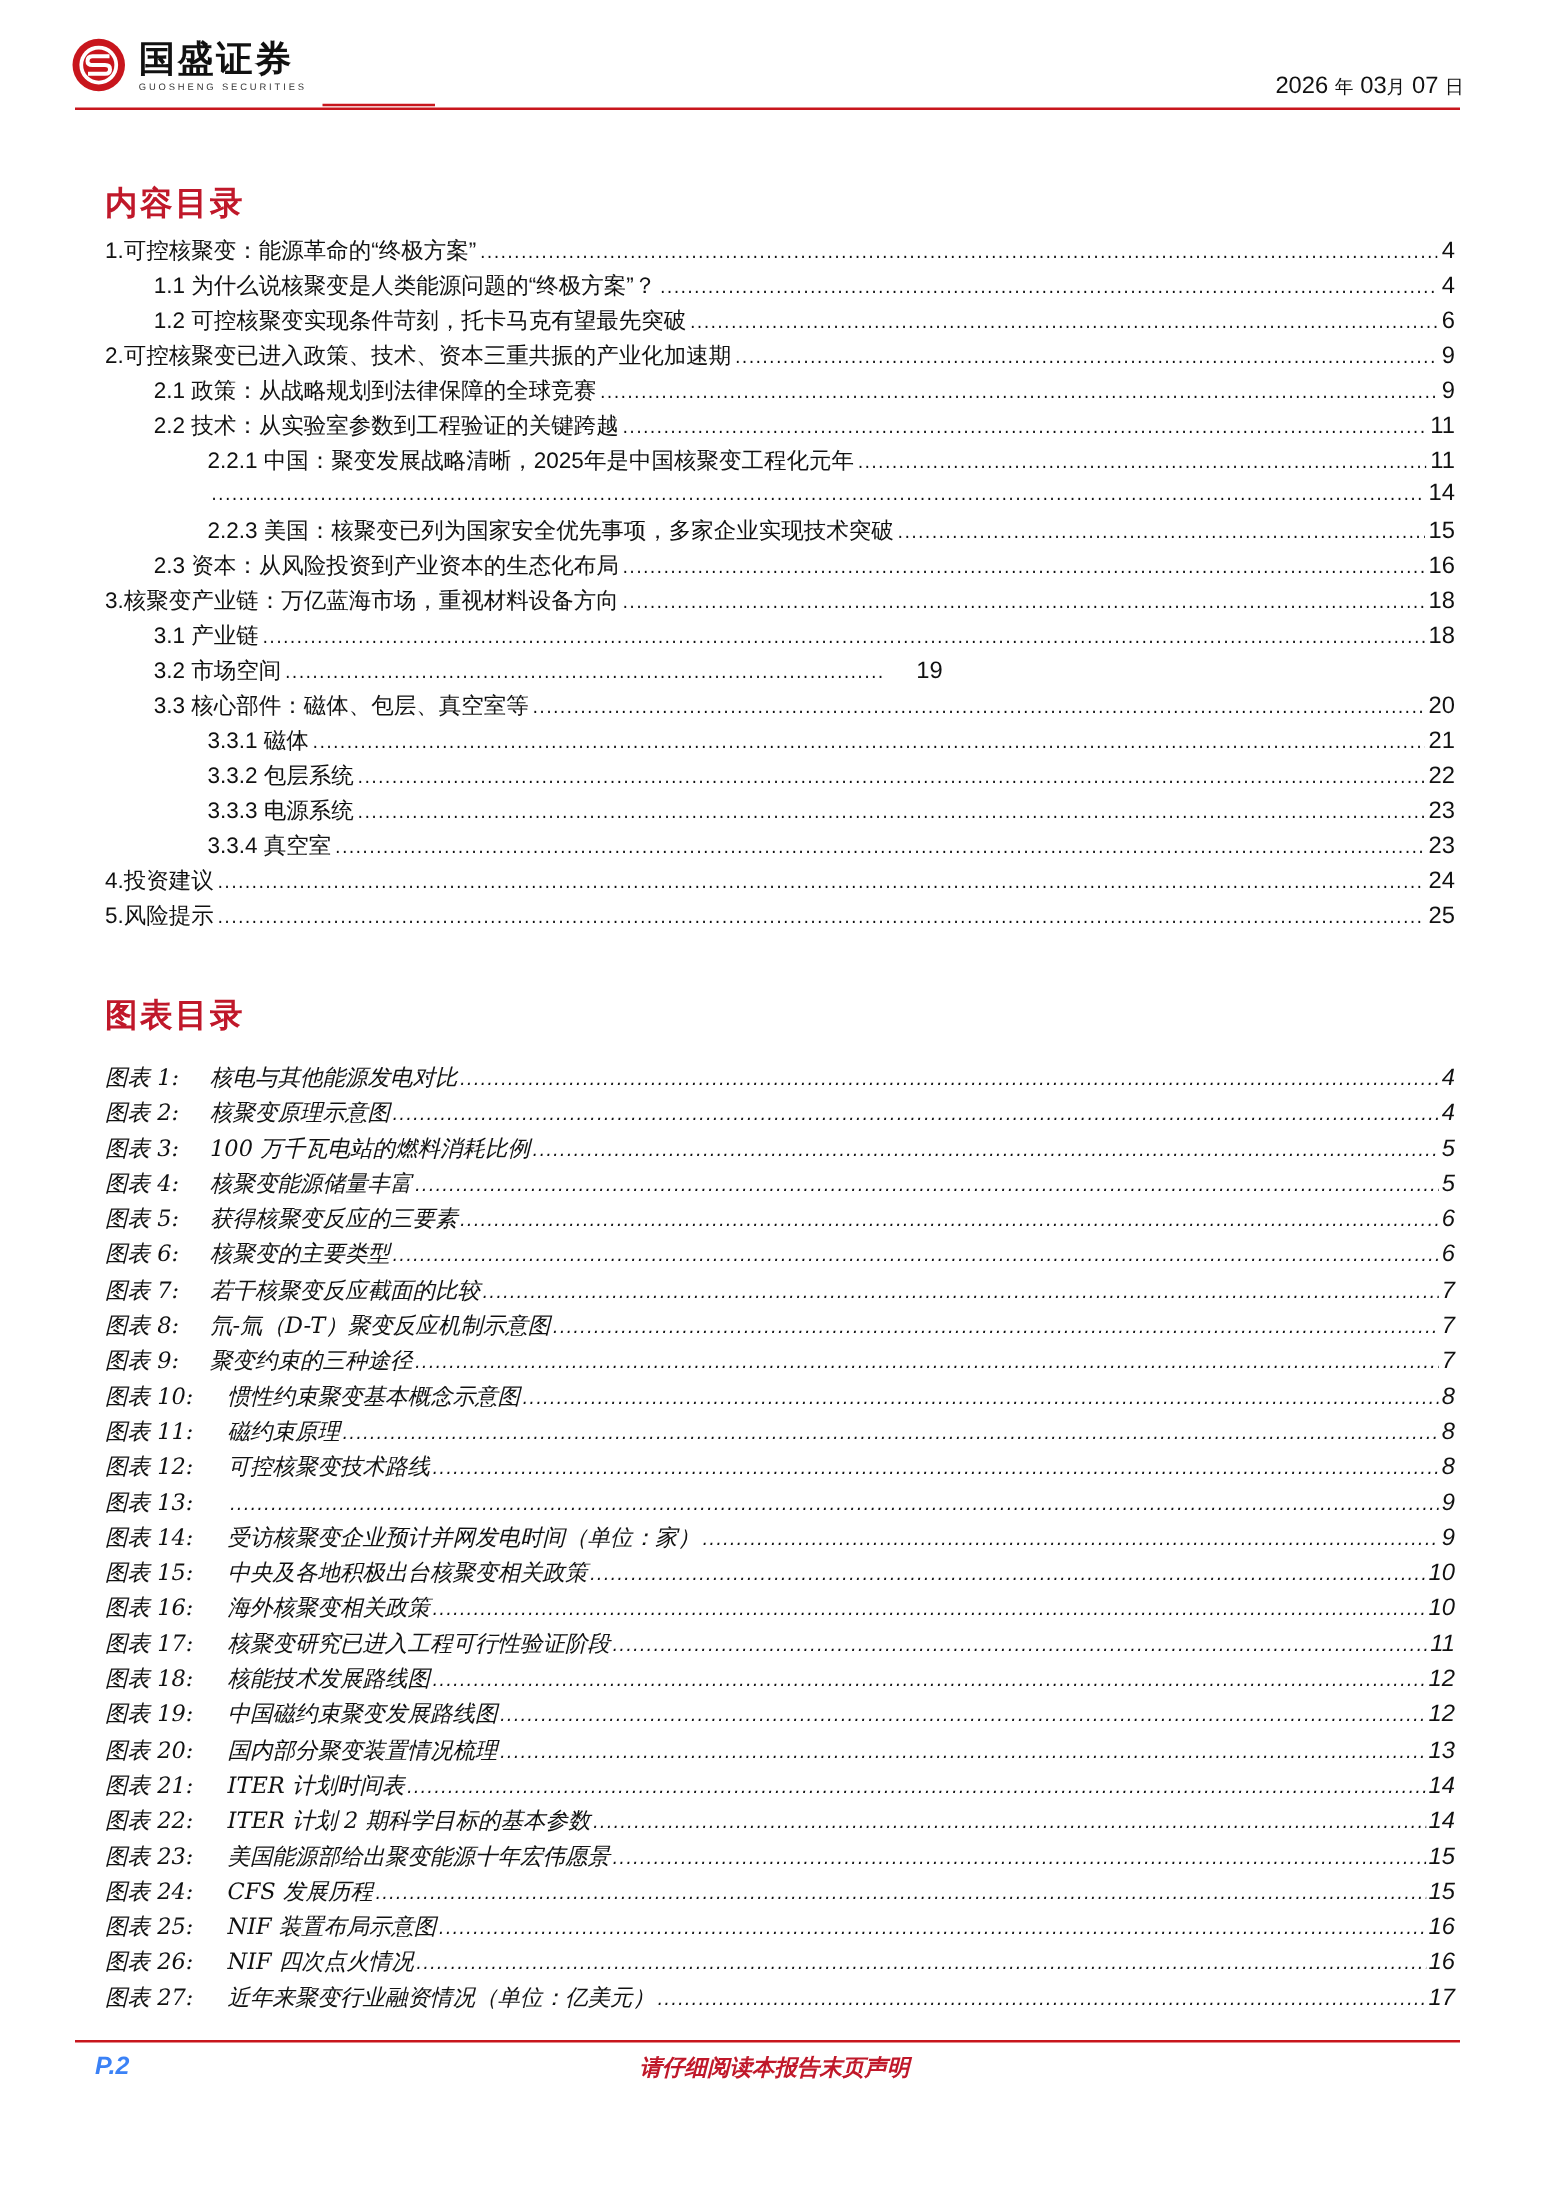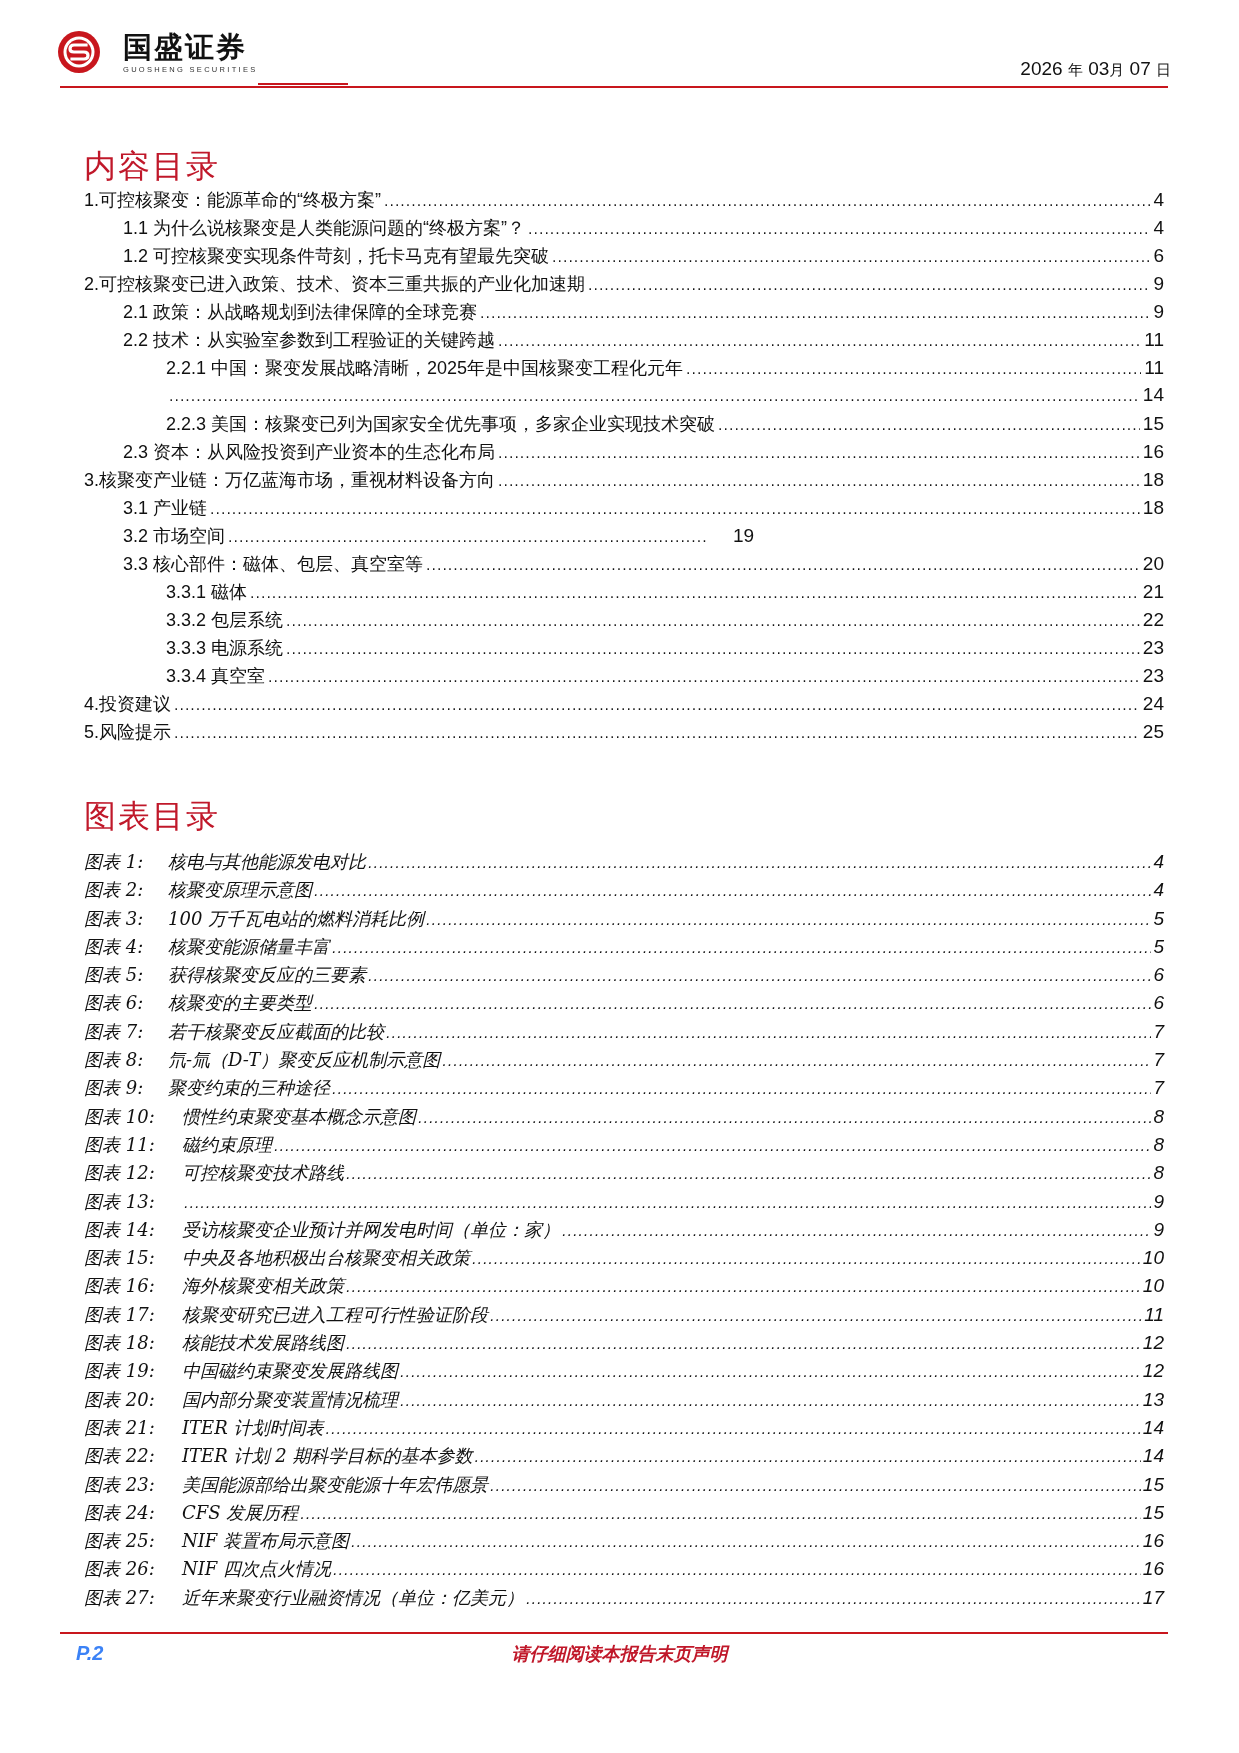"国盛证券" .logo-text { margin-left: 22px -> 10px }
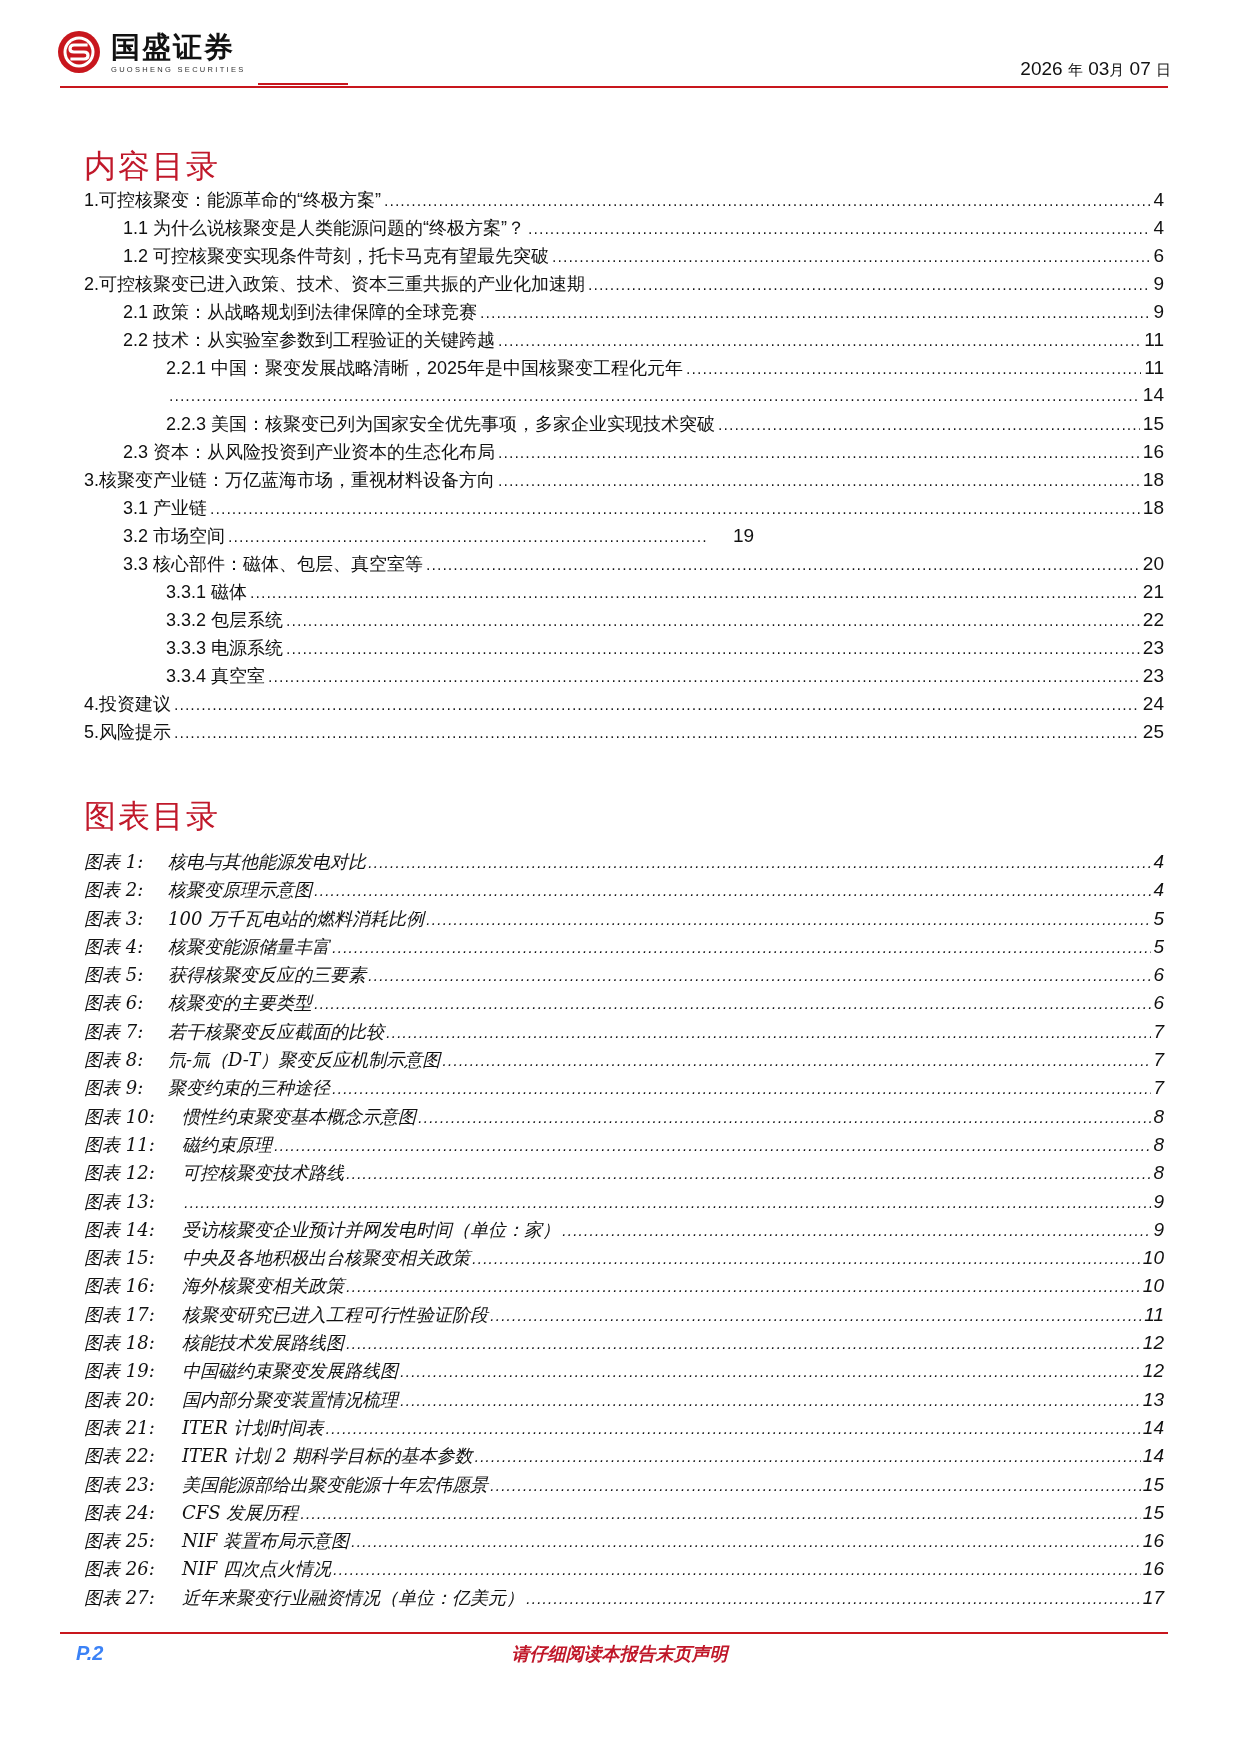"内容目录" .section-title { font-size: 32px -> 26px; font-weight: normal -> bold }
